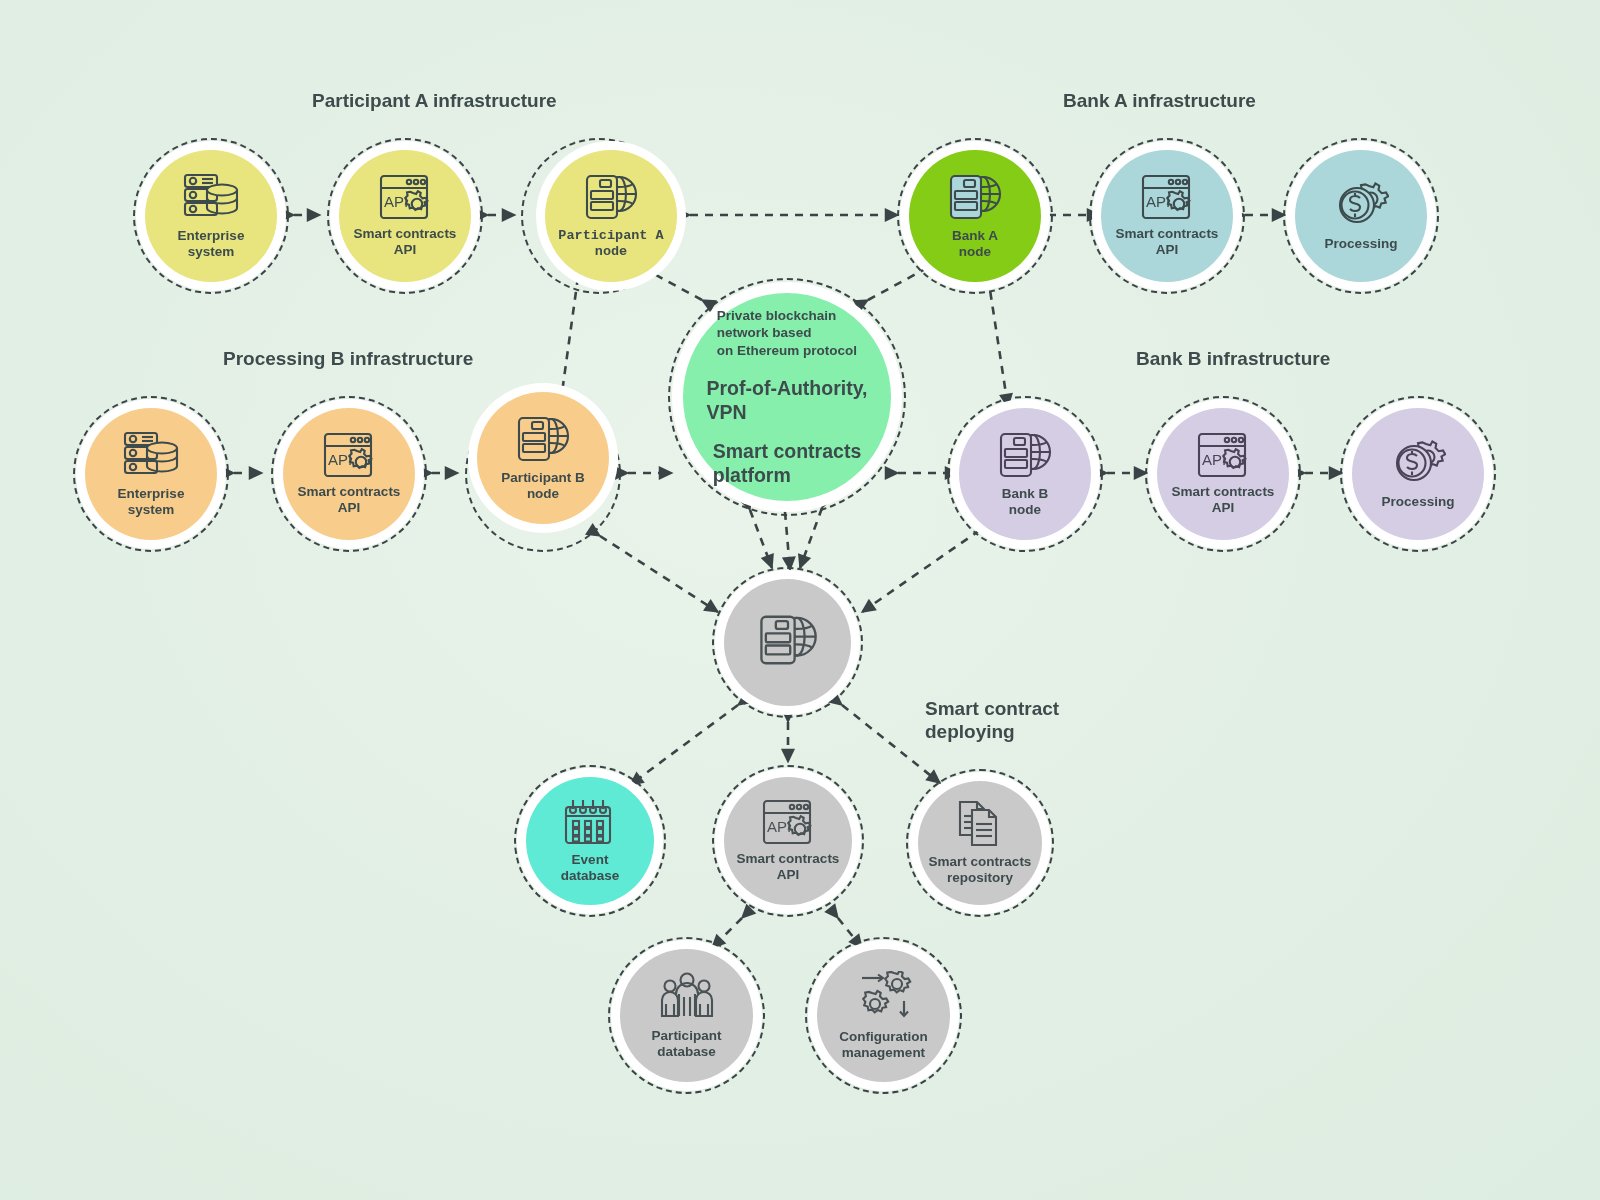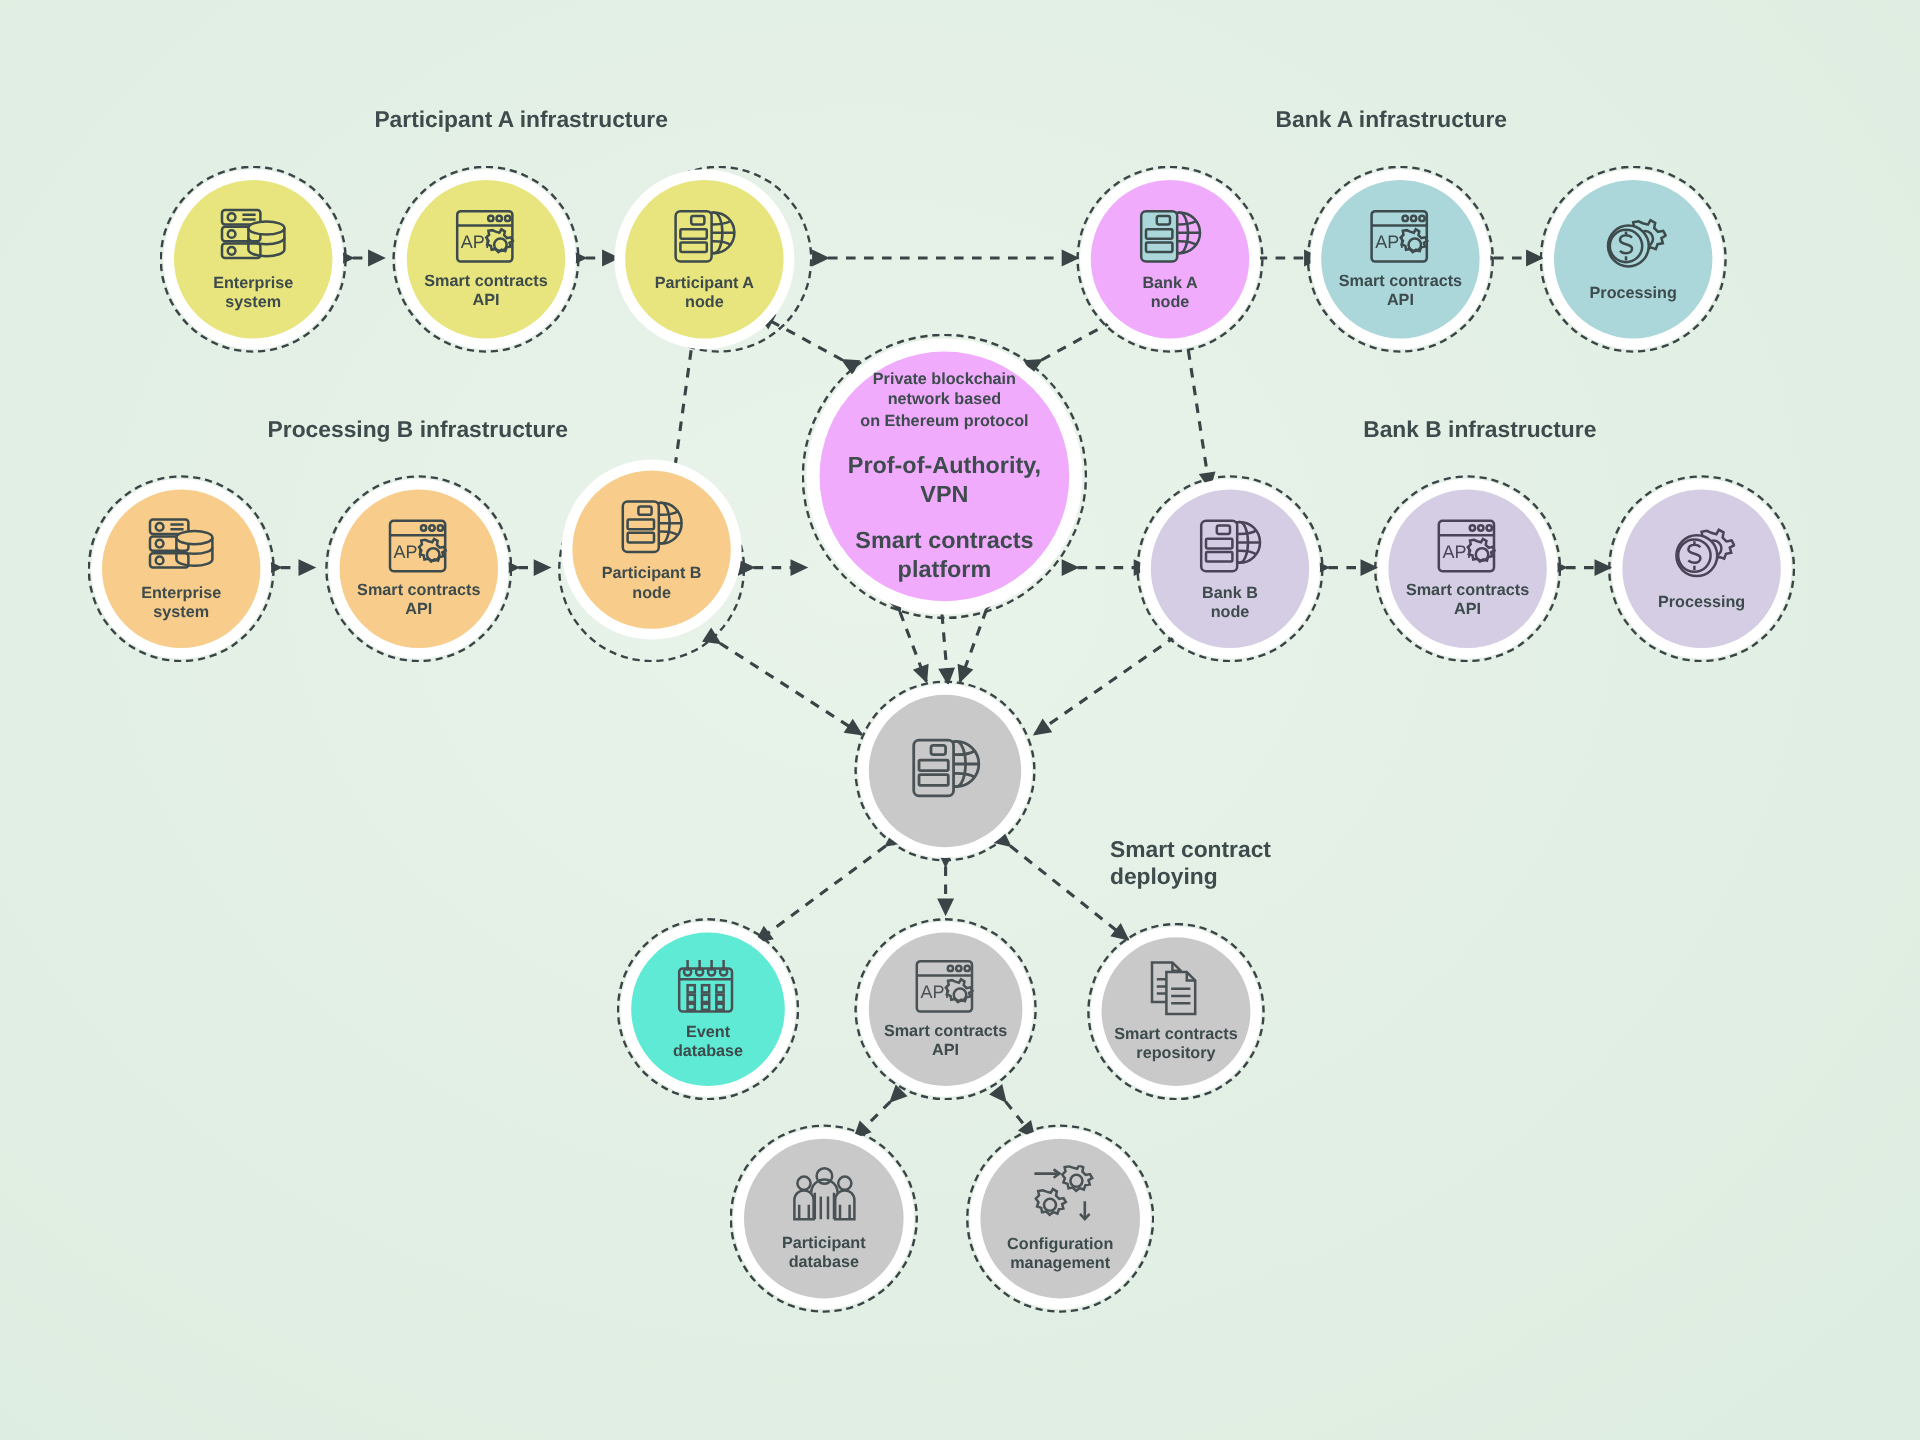"Participant A" div.node { font-family: none -> Liberation Mono, monospace; left: 512px -> 536px }
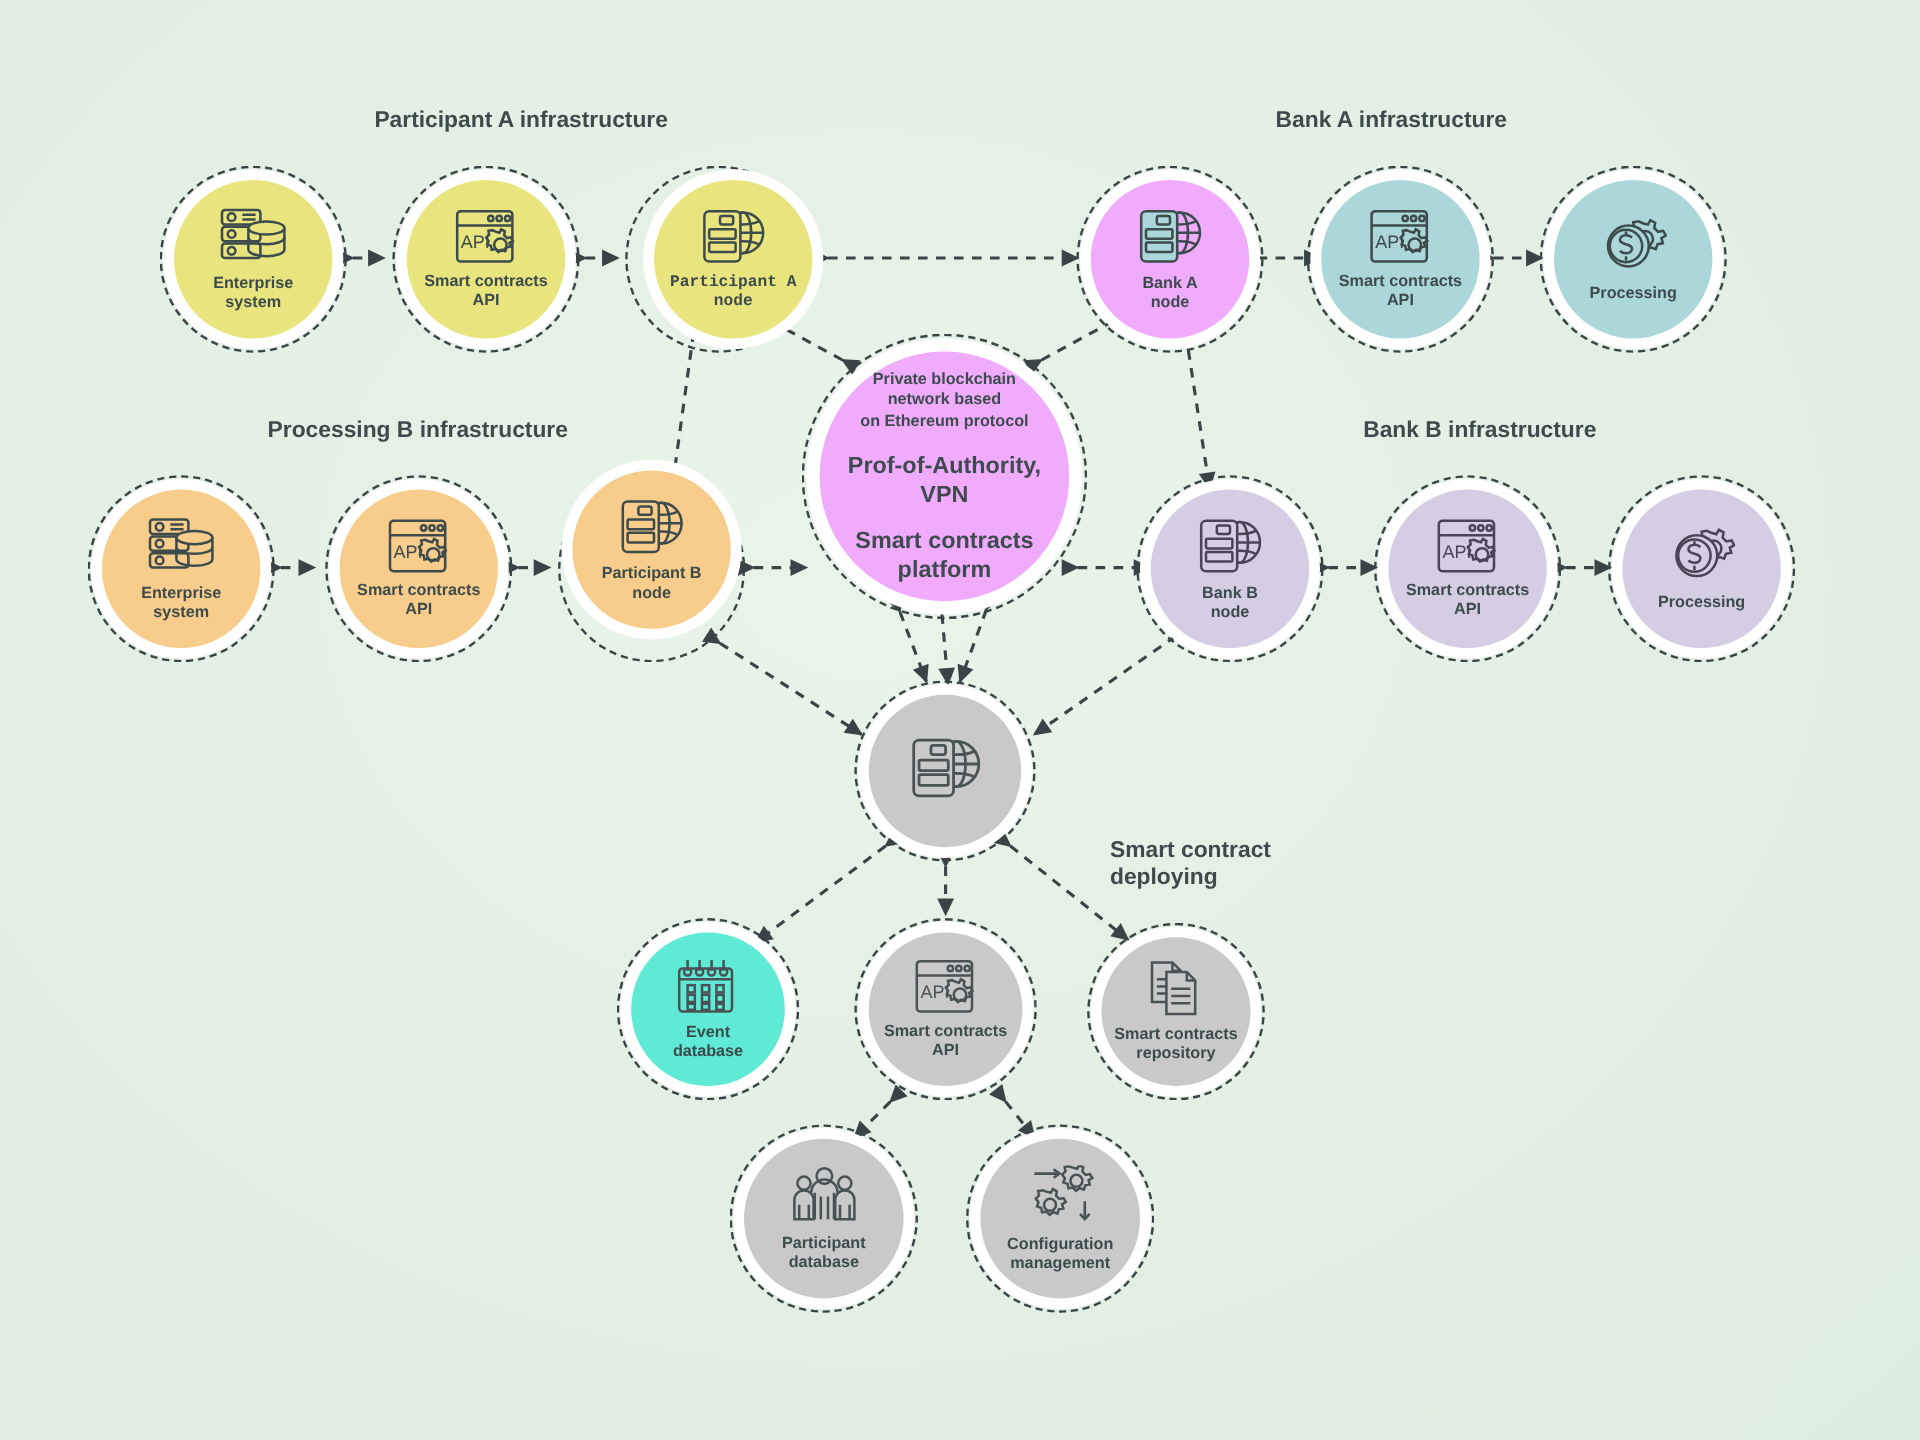"Bank A" div.disc { background: #f0abfc -> #84cc16 }
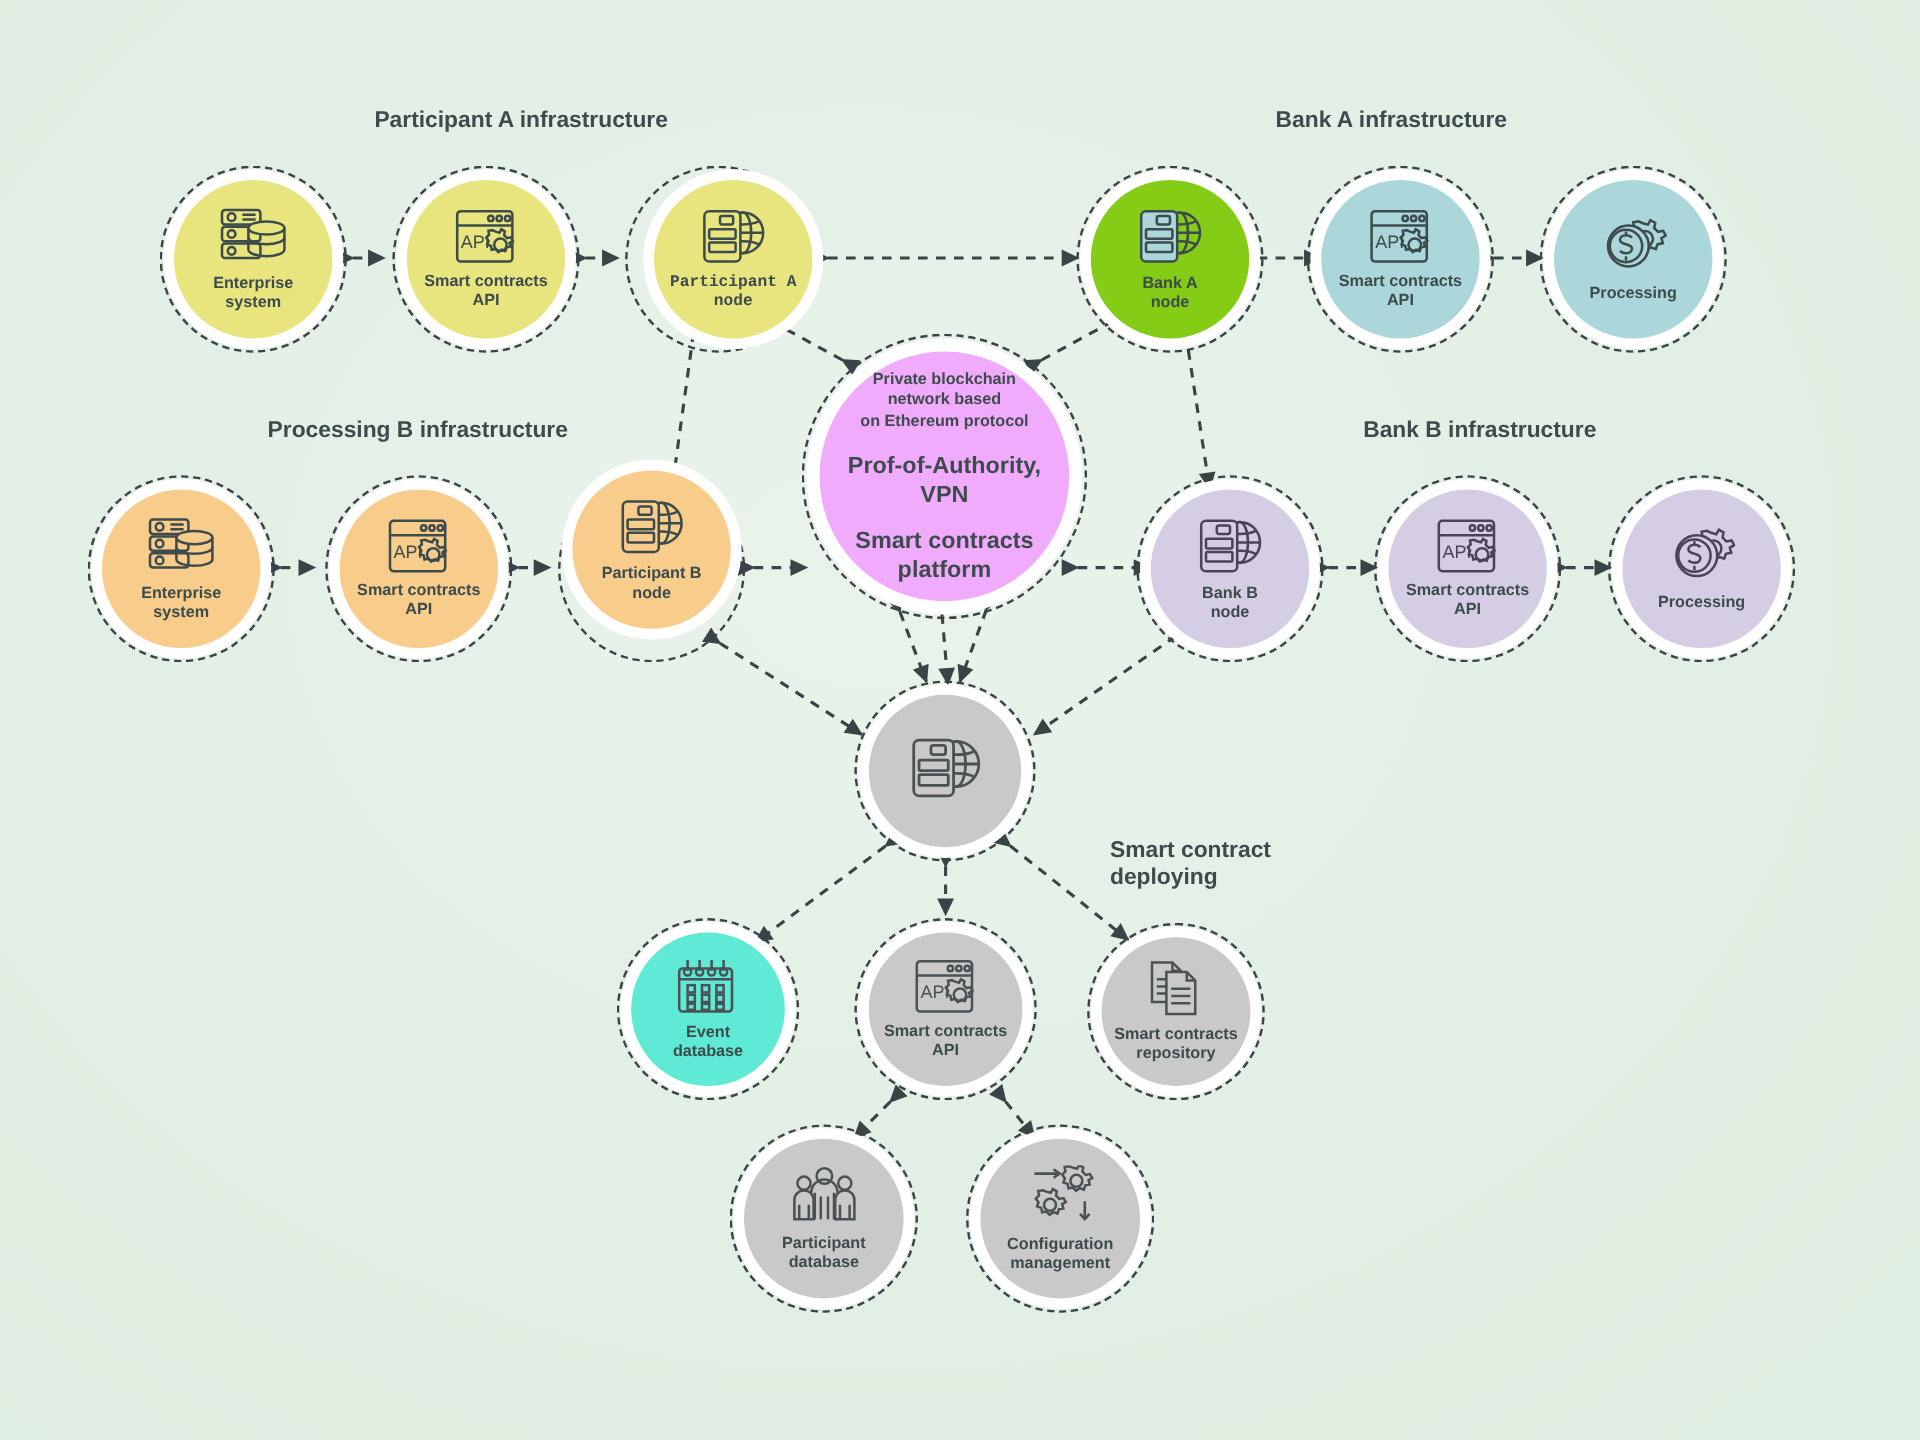"Private blockchain" #hub .disc { background: #f0abfc -> #86efac; text-align: center -> none }
